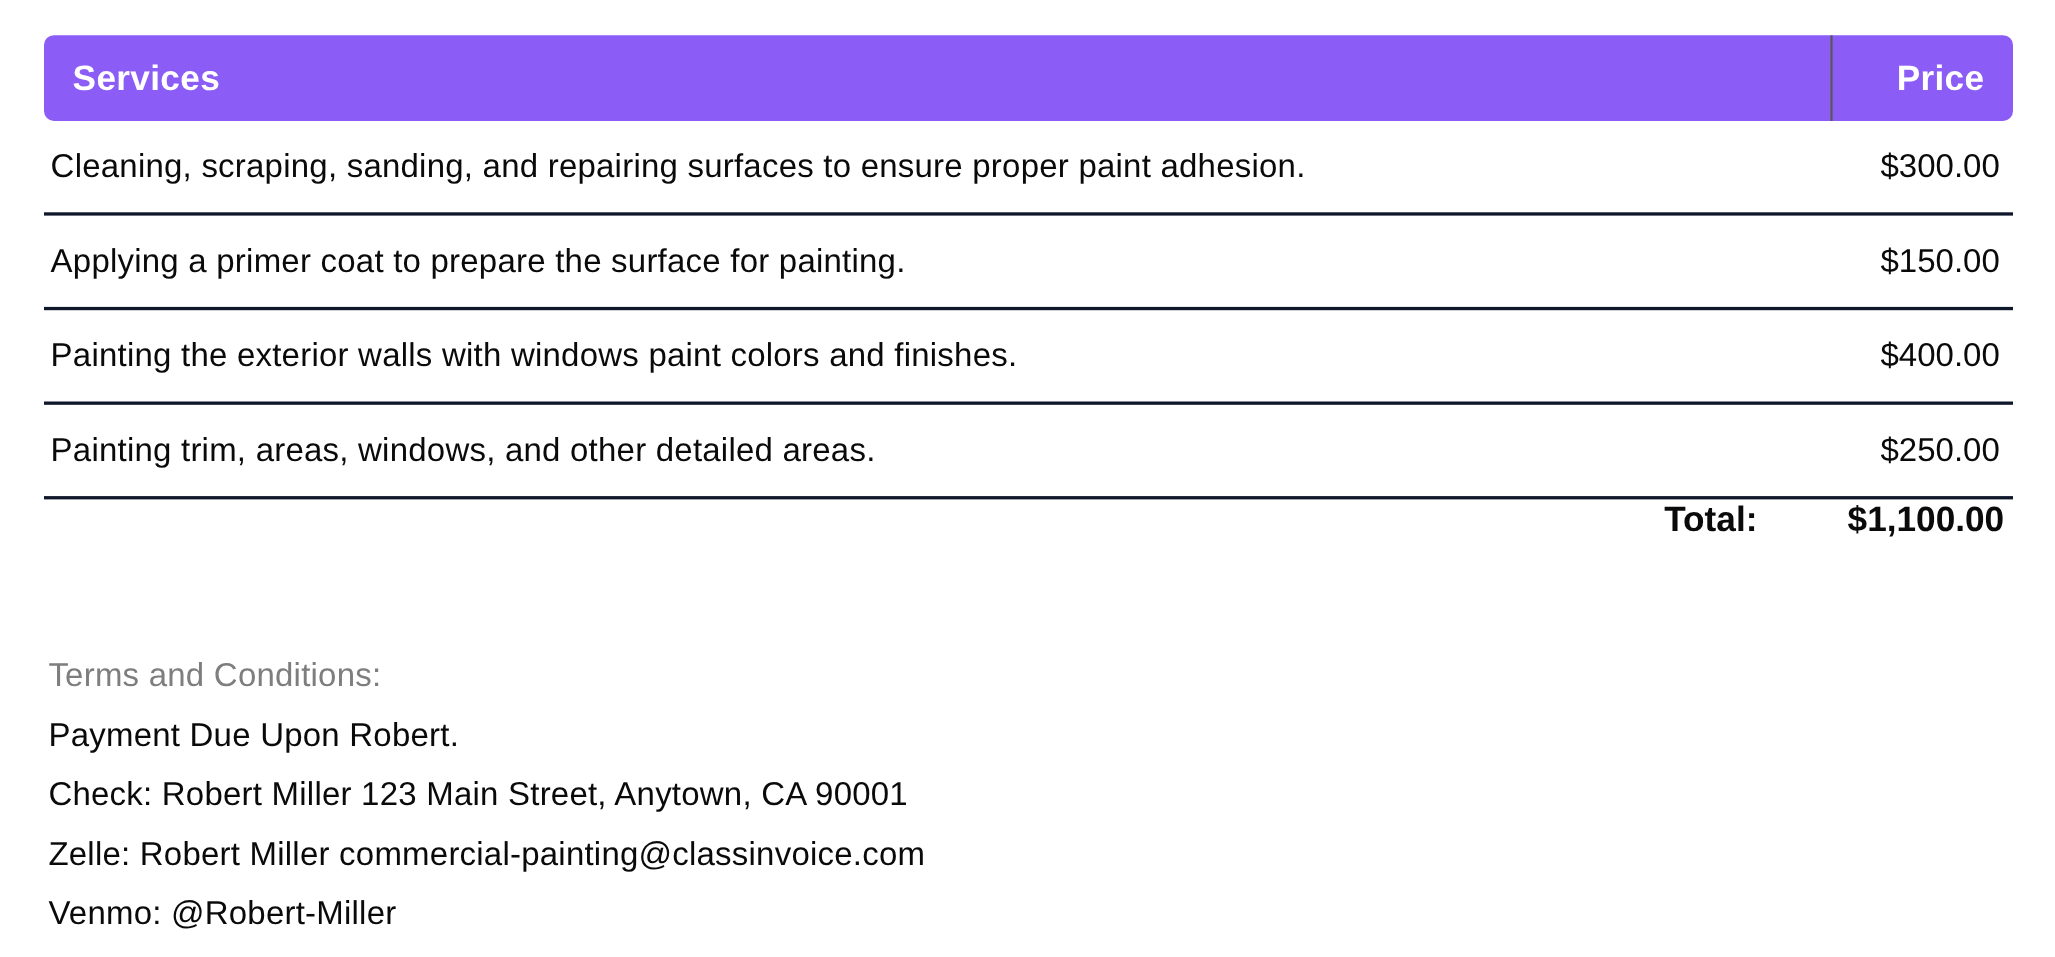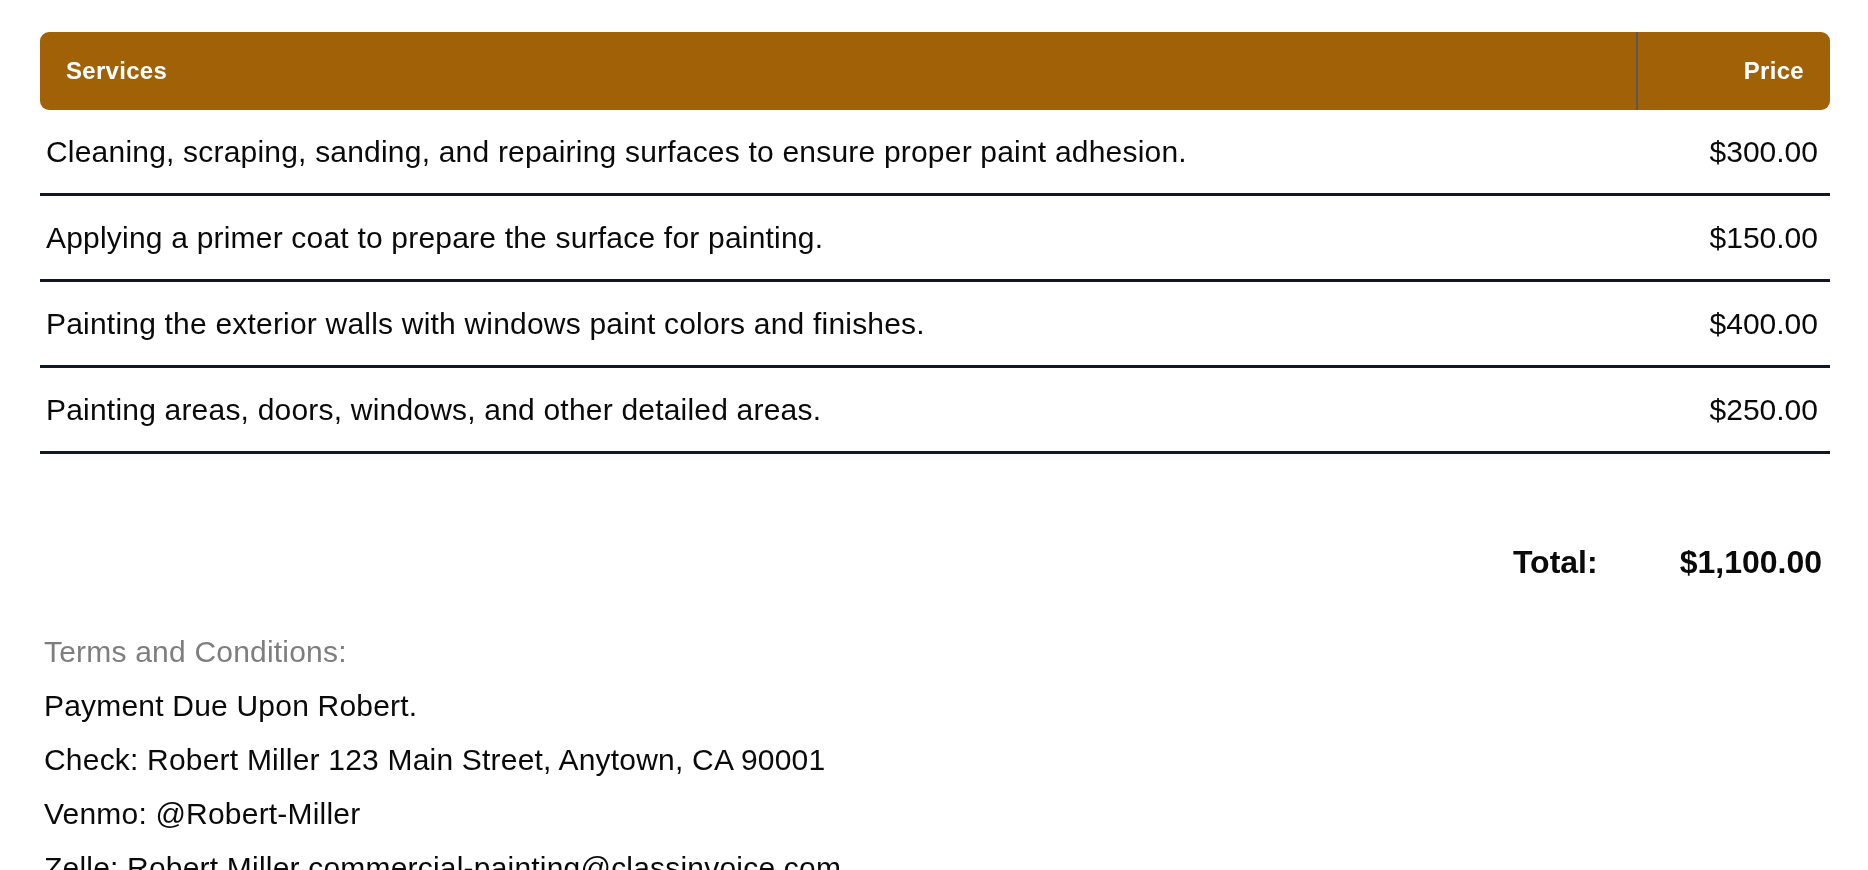"Services" .table-header { background: #a16207 -> #8b5cf6; font-size: 24px -> 32px }
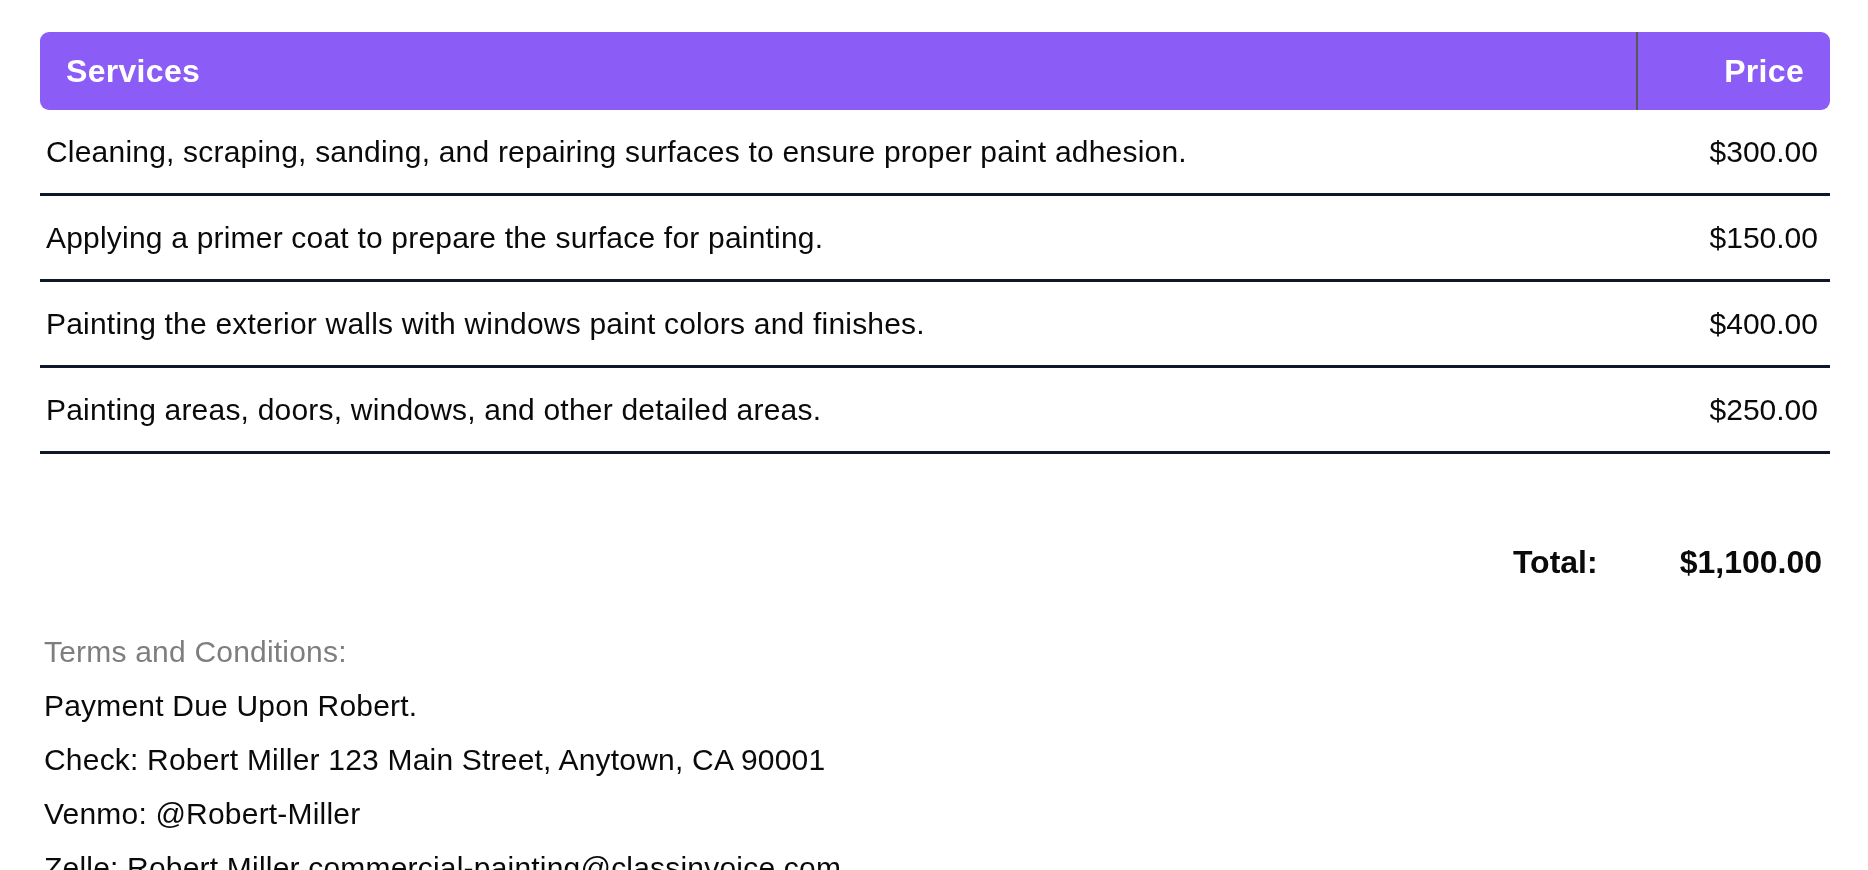"Price" .th-price { width: 192px -> 164px }
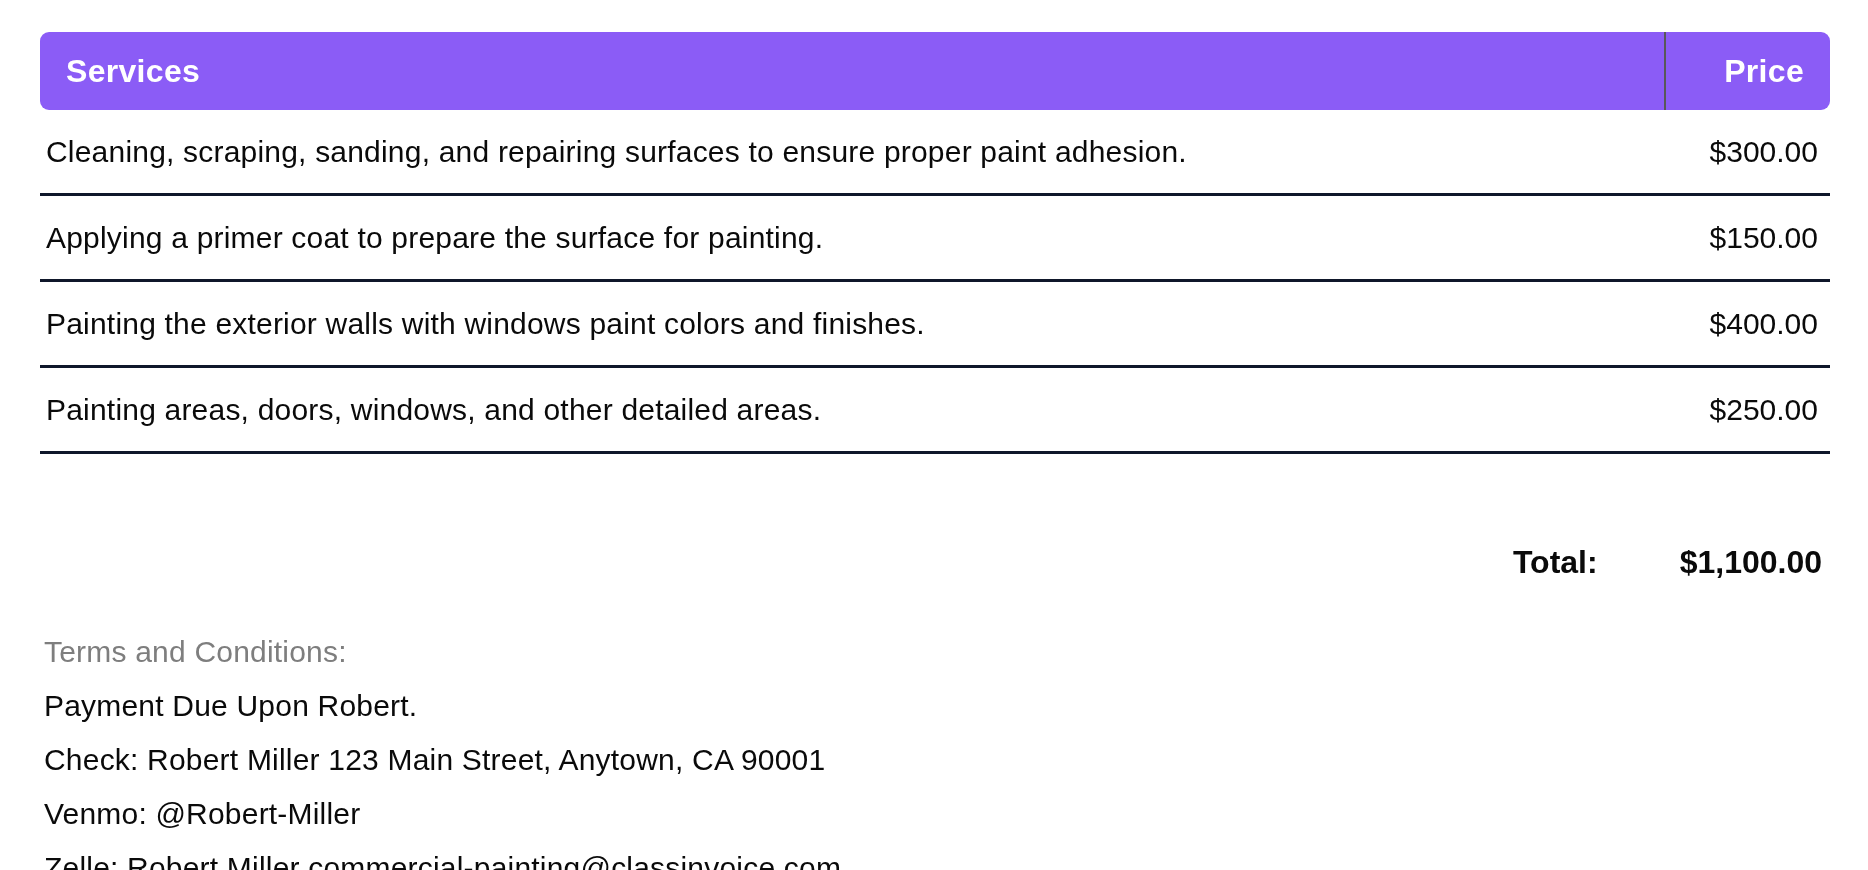"Painting areas, doors, windows, and" div.cell-service { text: areas, doors -> trim, areas }
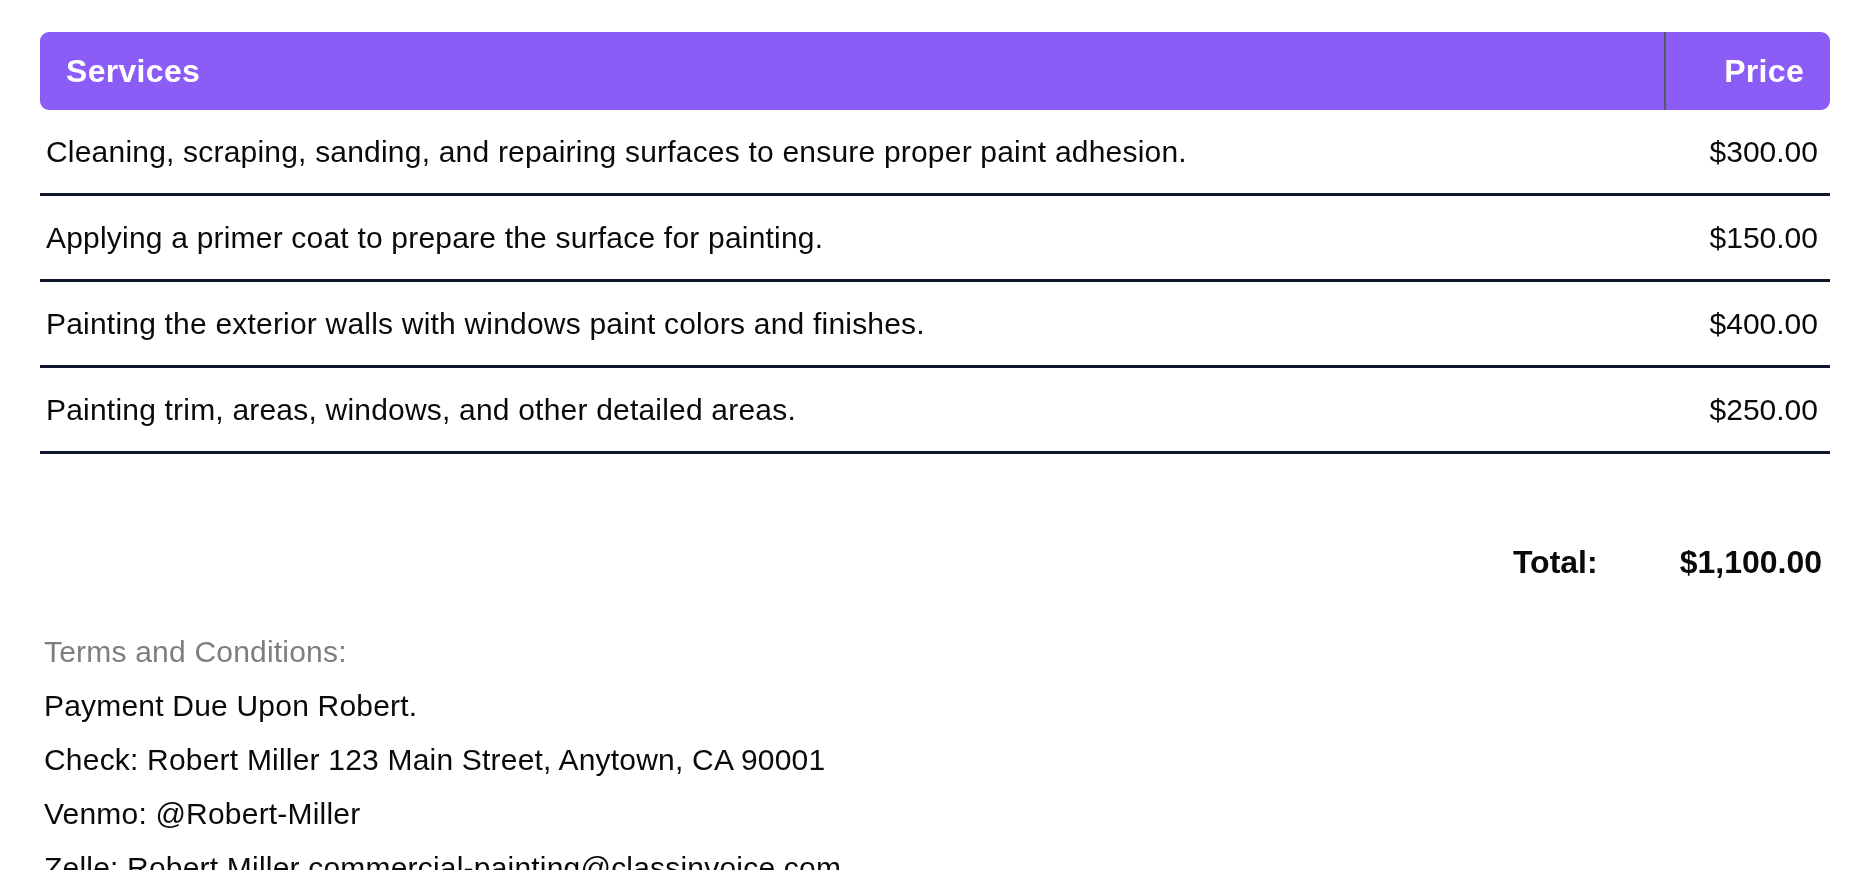"Total:" .total-row { align-items: flex-end -> flex-start; margin-top: 37px -> none }
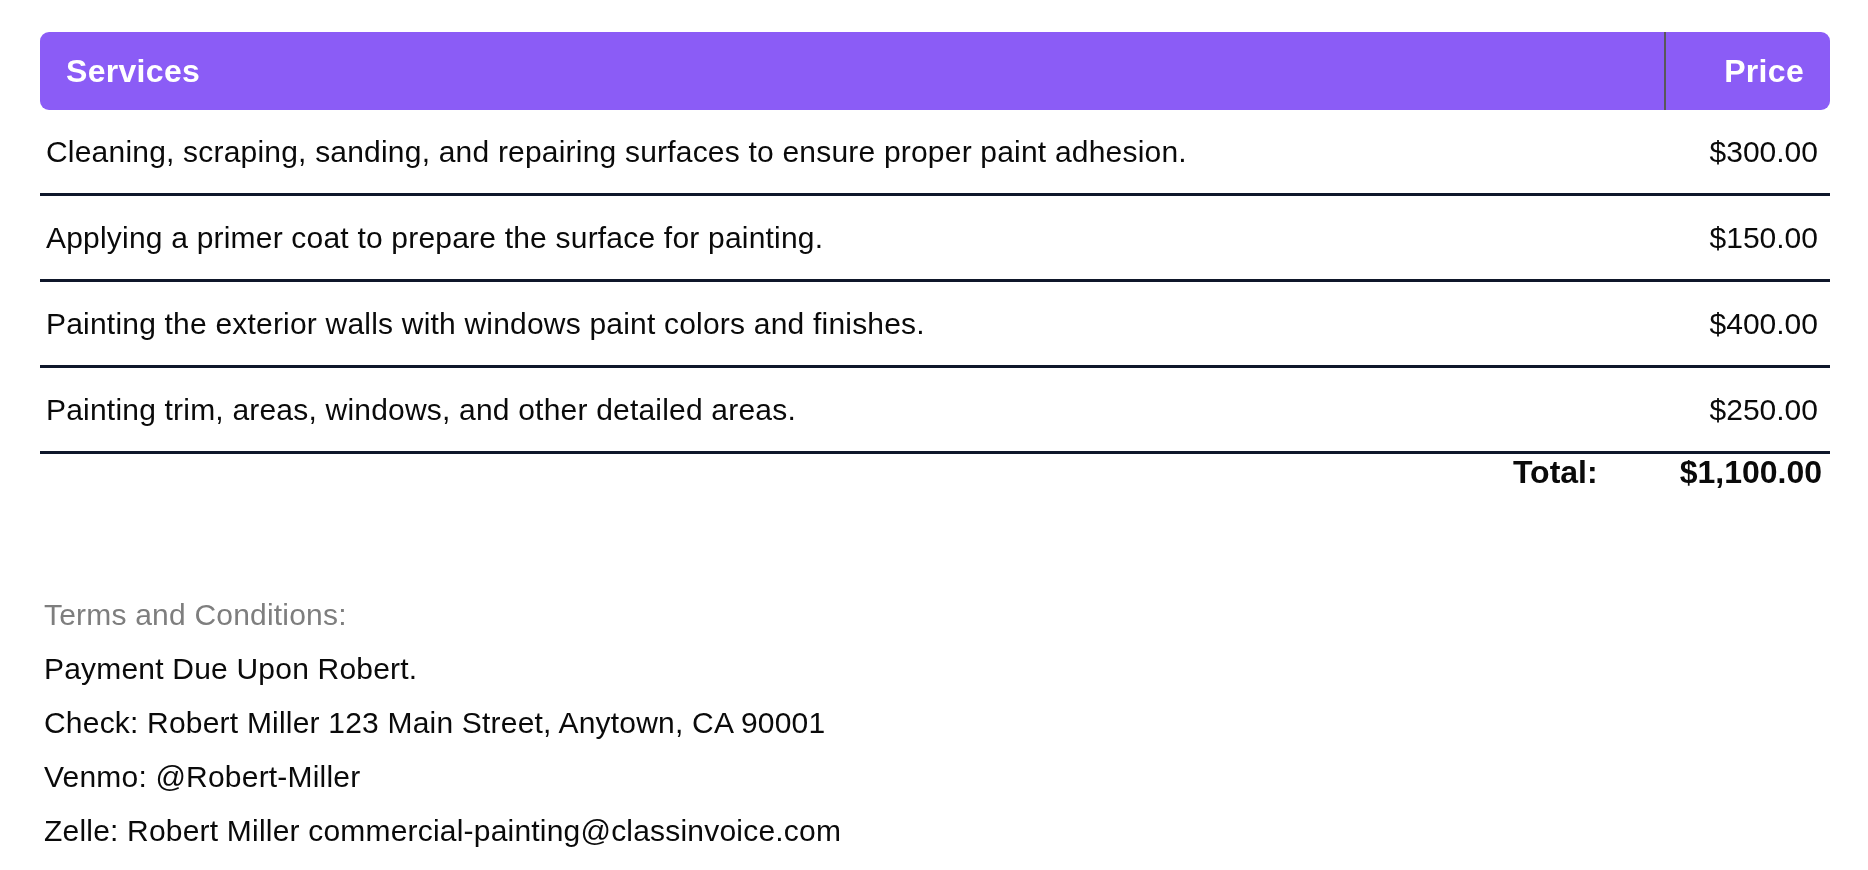"Venmo: @Robert-Miller" div.terms-line { order: before "Zelle: Robert Miller" -> after "Zelle: Robert Miller" }
